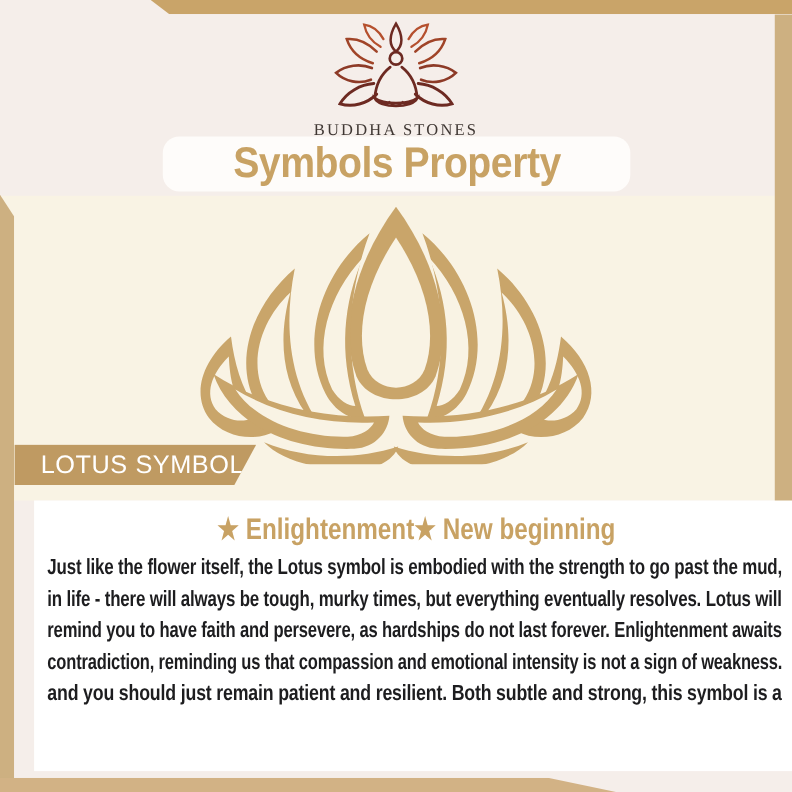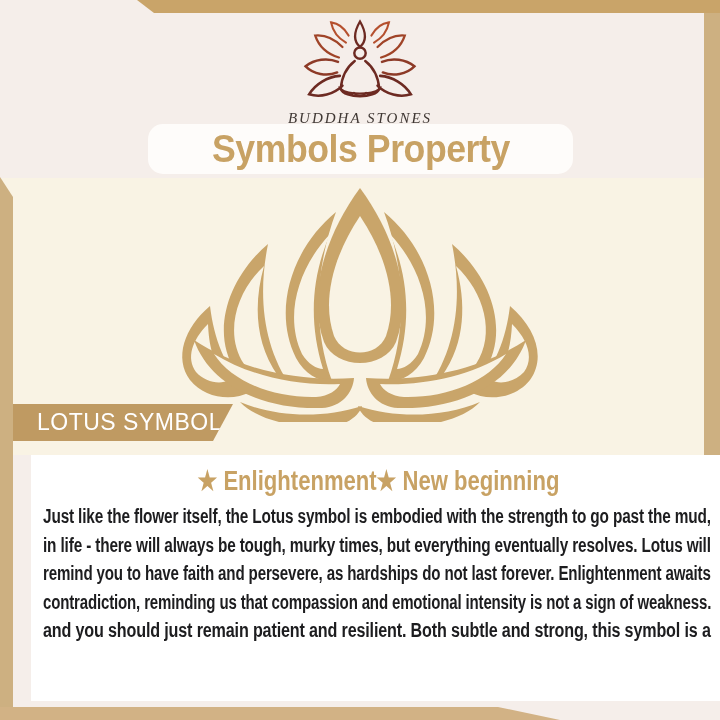"BUDDHA STONES" div.brand-name { font-style: italic -> none }
